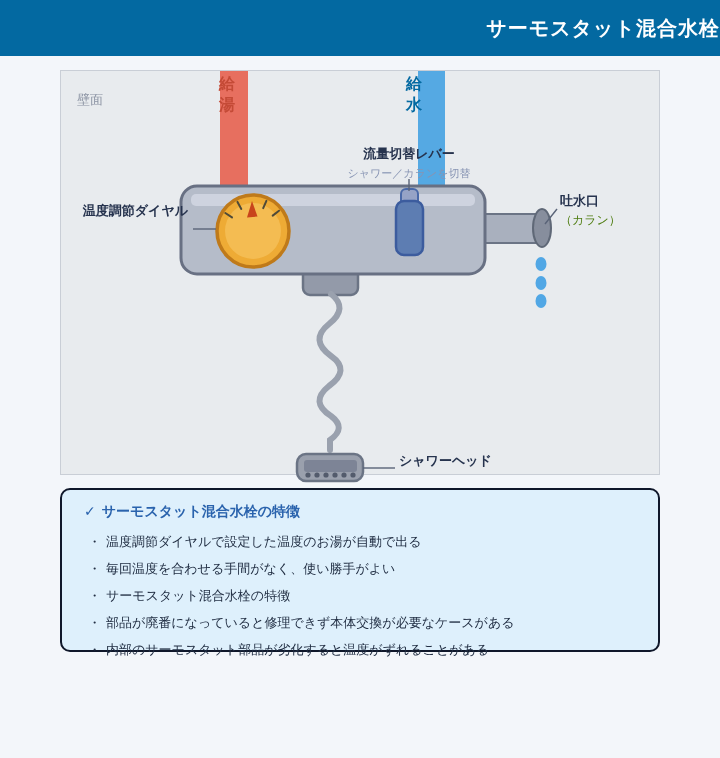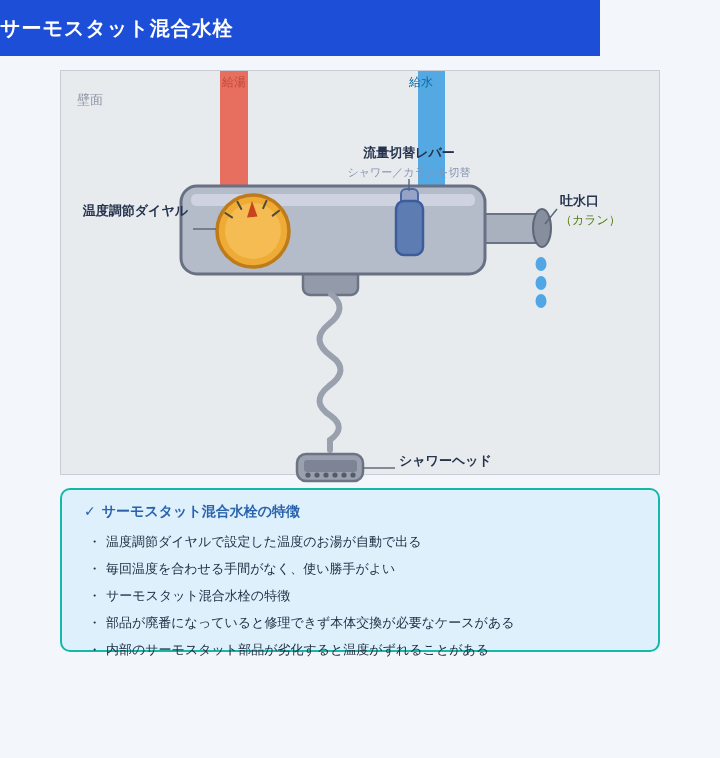"サーモスタット混合水栓" .app-header { background: #1d4ed8 -> #0369a1; justify-content: flex-start -> flex-end; width: 600px -> 720px }
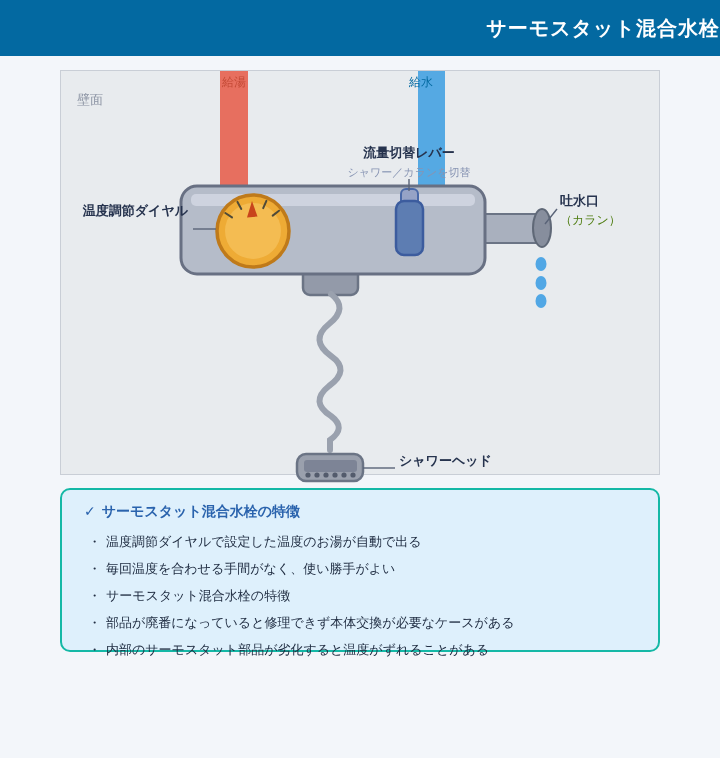"給湯" .pipe-label { font-size: 12px -> 16px; font-weight: normal -> bold; text-align: center -> left }
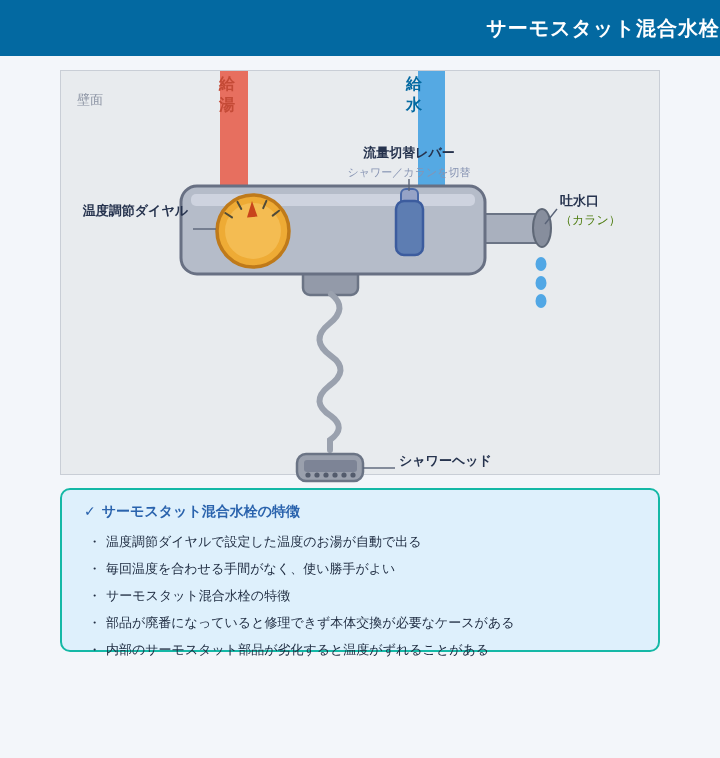"流量切替レバー" .callout-lever { font-family: Liberation Mono, monospace -> none }
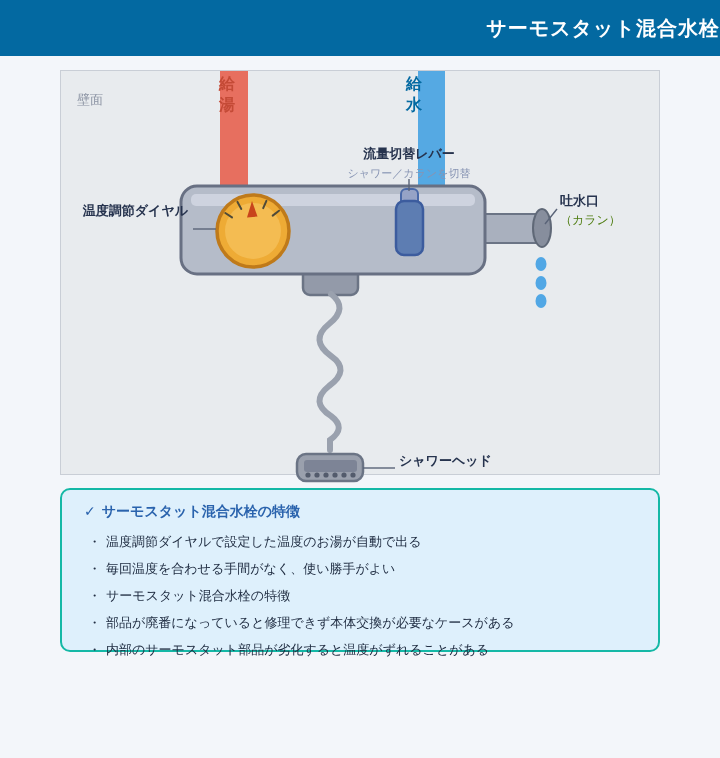"✓ サーモスタット混合水栓の特徴" .info-box { border: 2px solid #14b8a6 -> 2px solid #0f172a }
